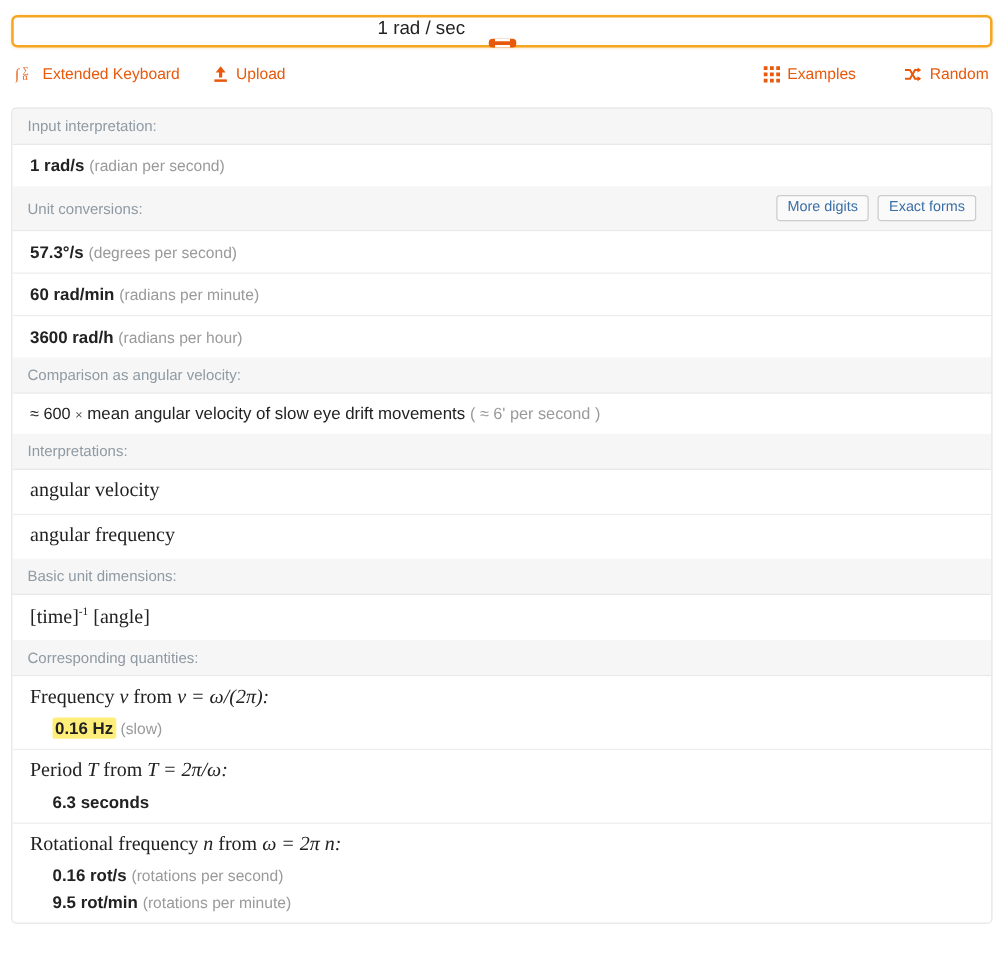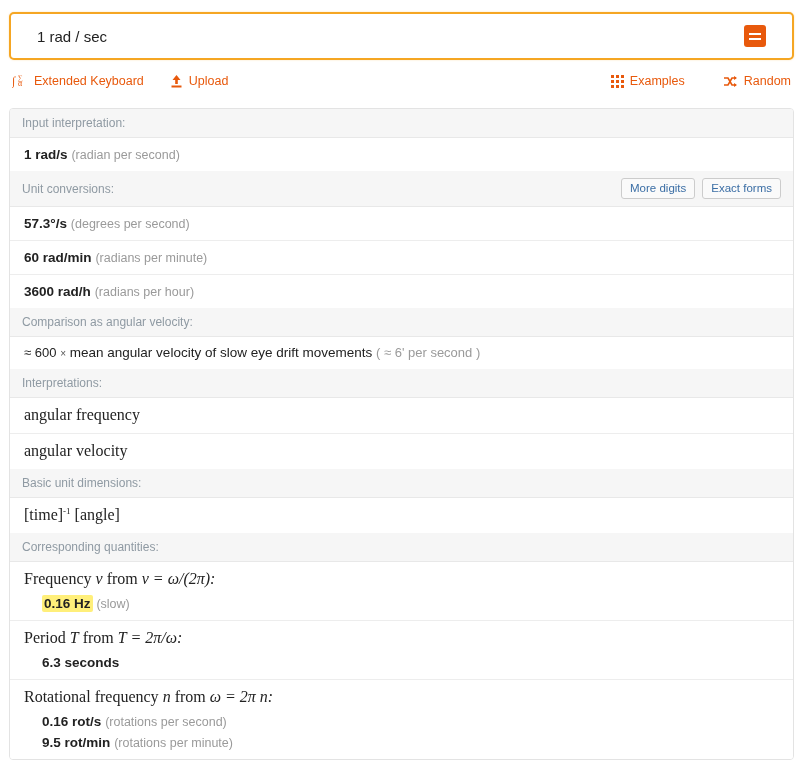"1 rad / sec" .searchbar { flex-direction: none -> column; height: 48px -> 26px }
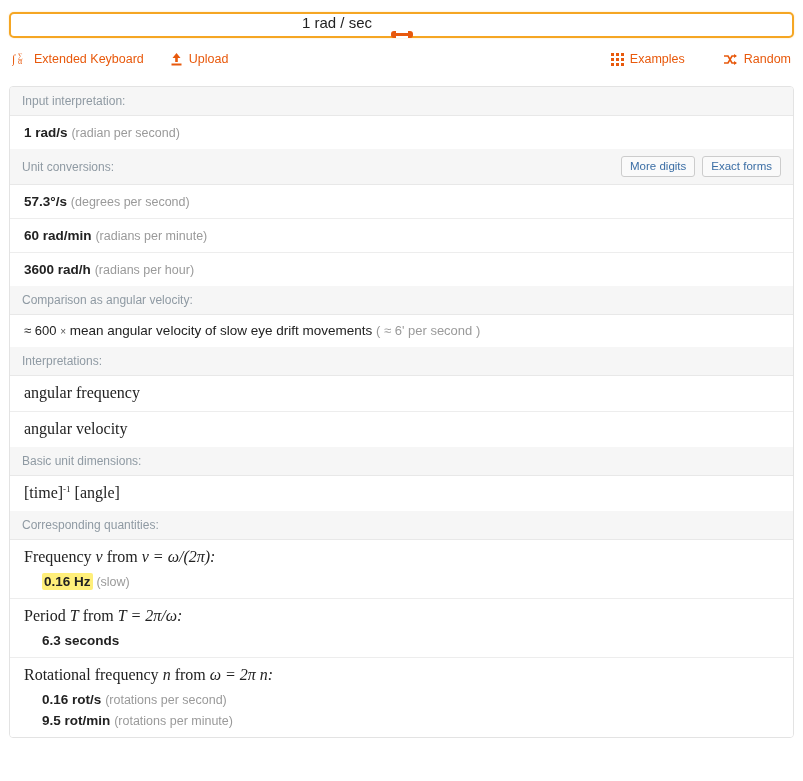"angular frequency" div.row { order: before "angular velocity" -> after "angular velocity" }
